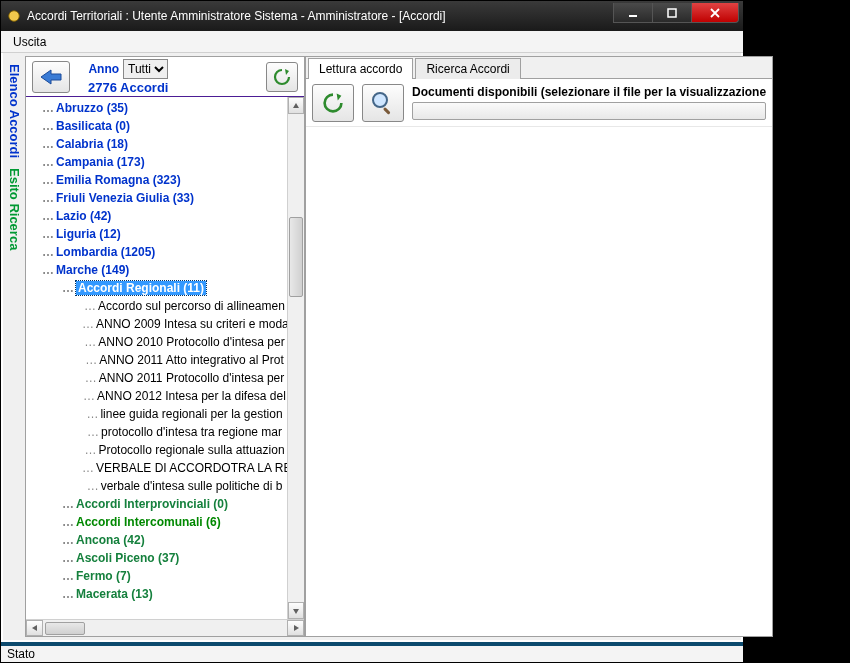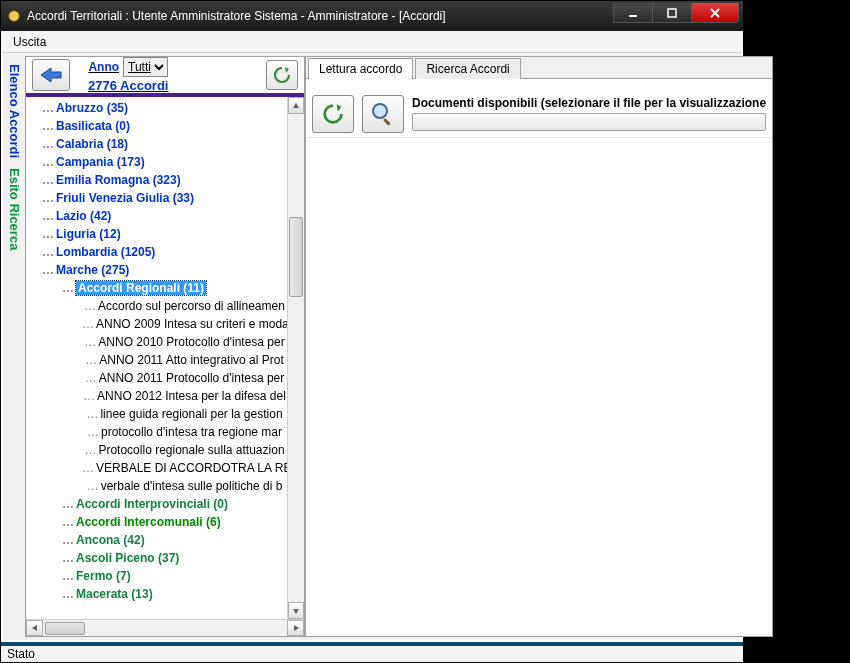"Anno" .left-toolbar { border-bottom: 4px solid #4c1d95 -> 1px solid #4c1d95; text-decoration: underline -> none }
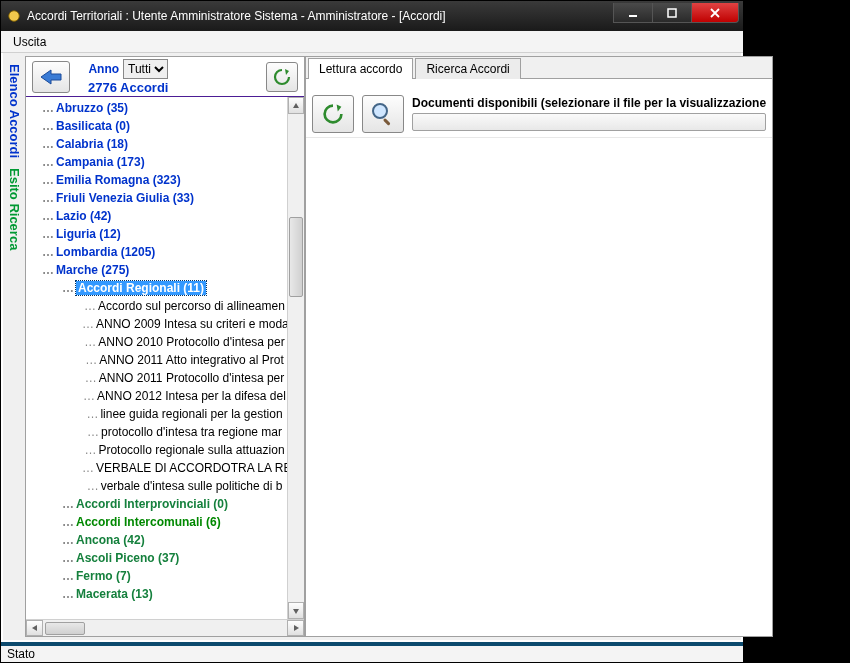"Documenti disponibili (selezionare il" .right-toolbar { margin-top: 11px -> none }
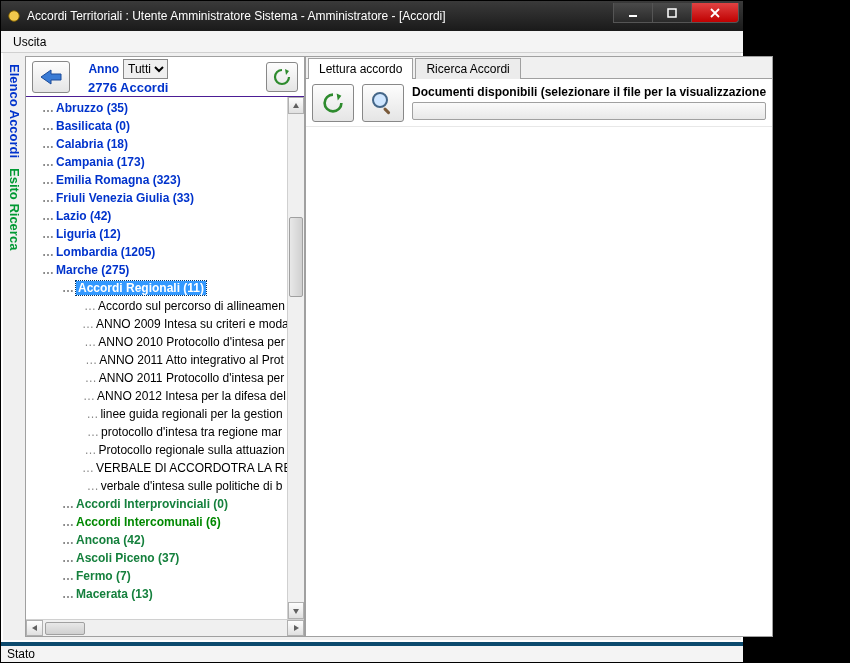"Marche (275)" span.lbl { text: 275 -> 149 }
